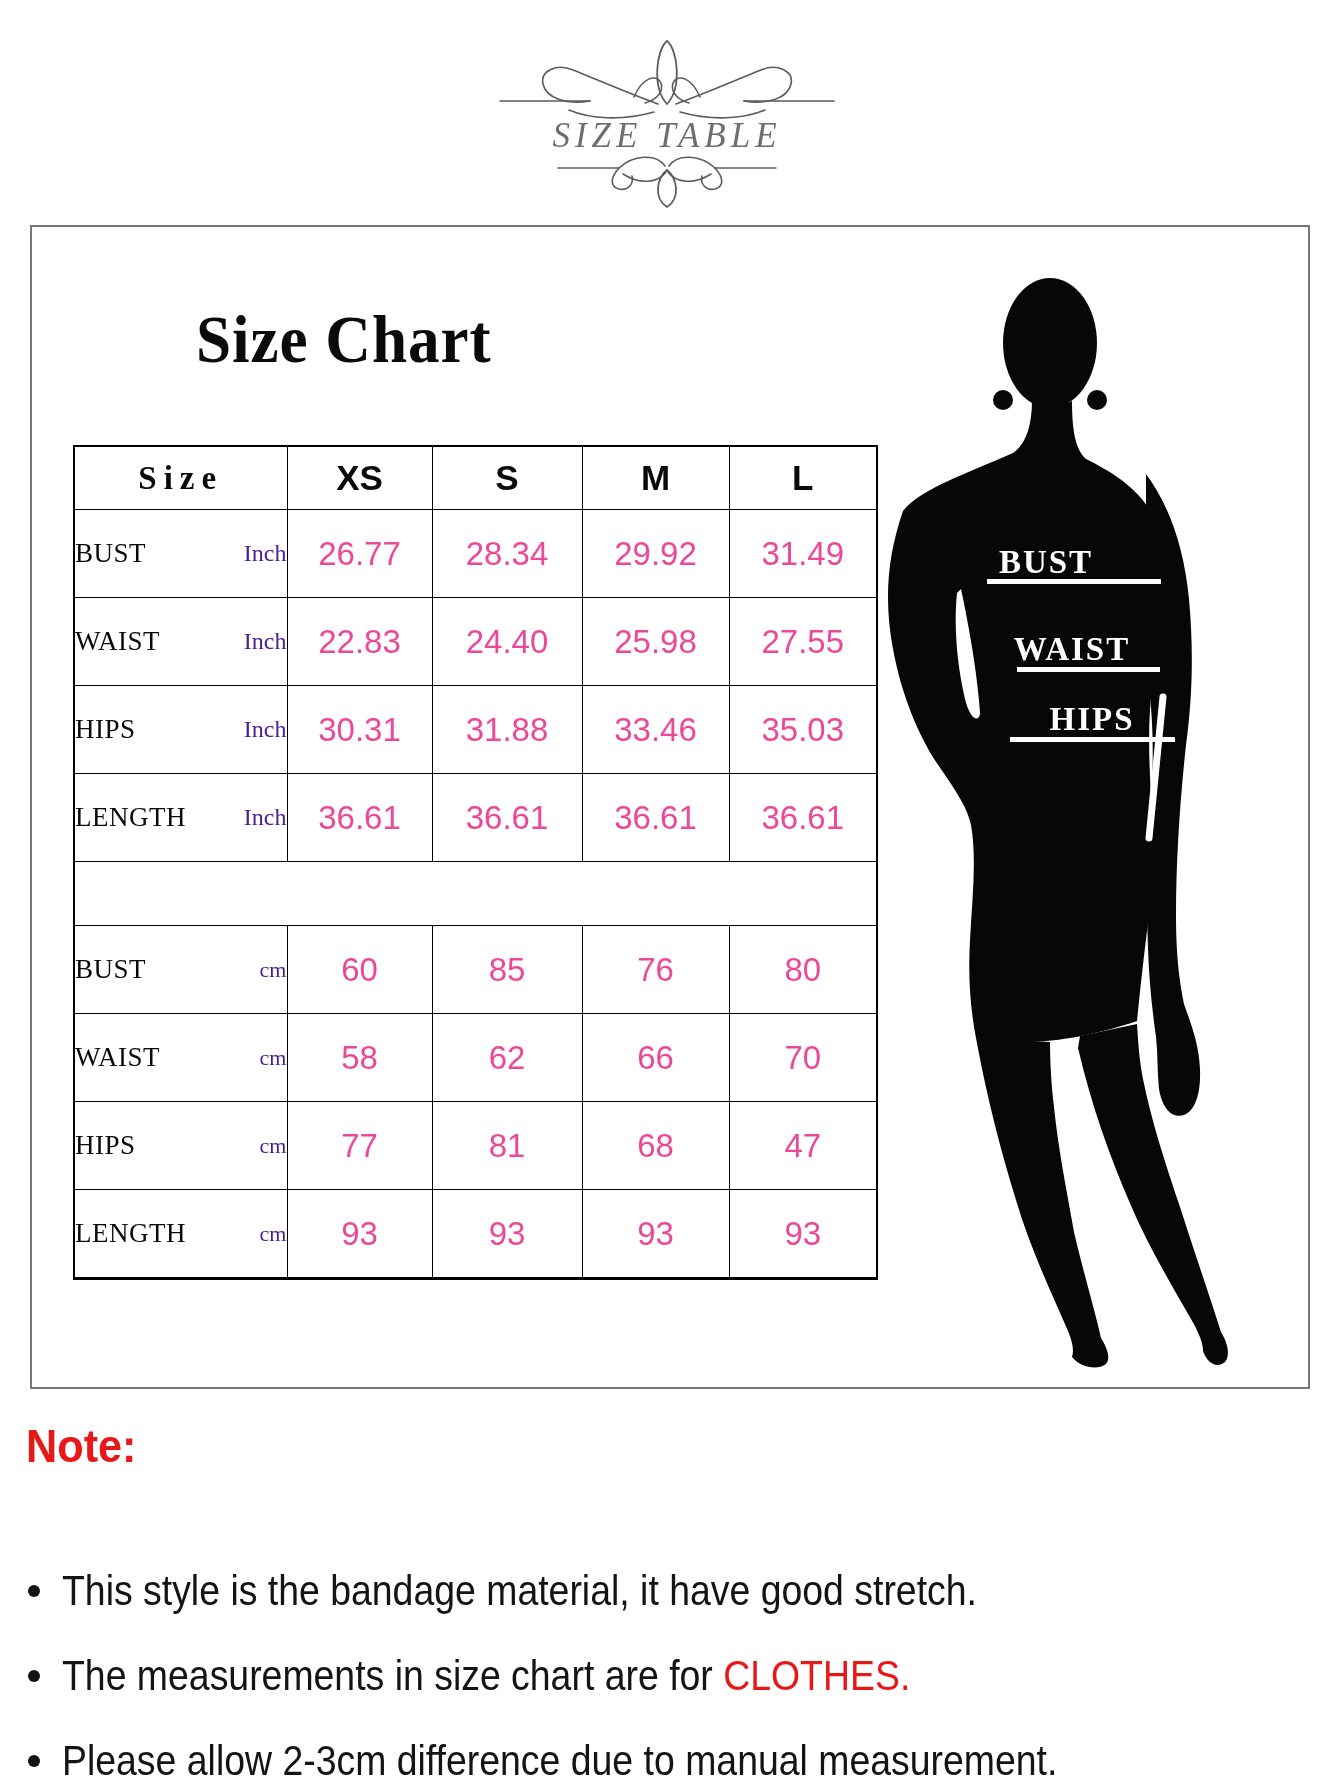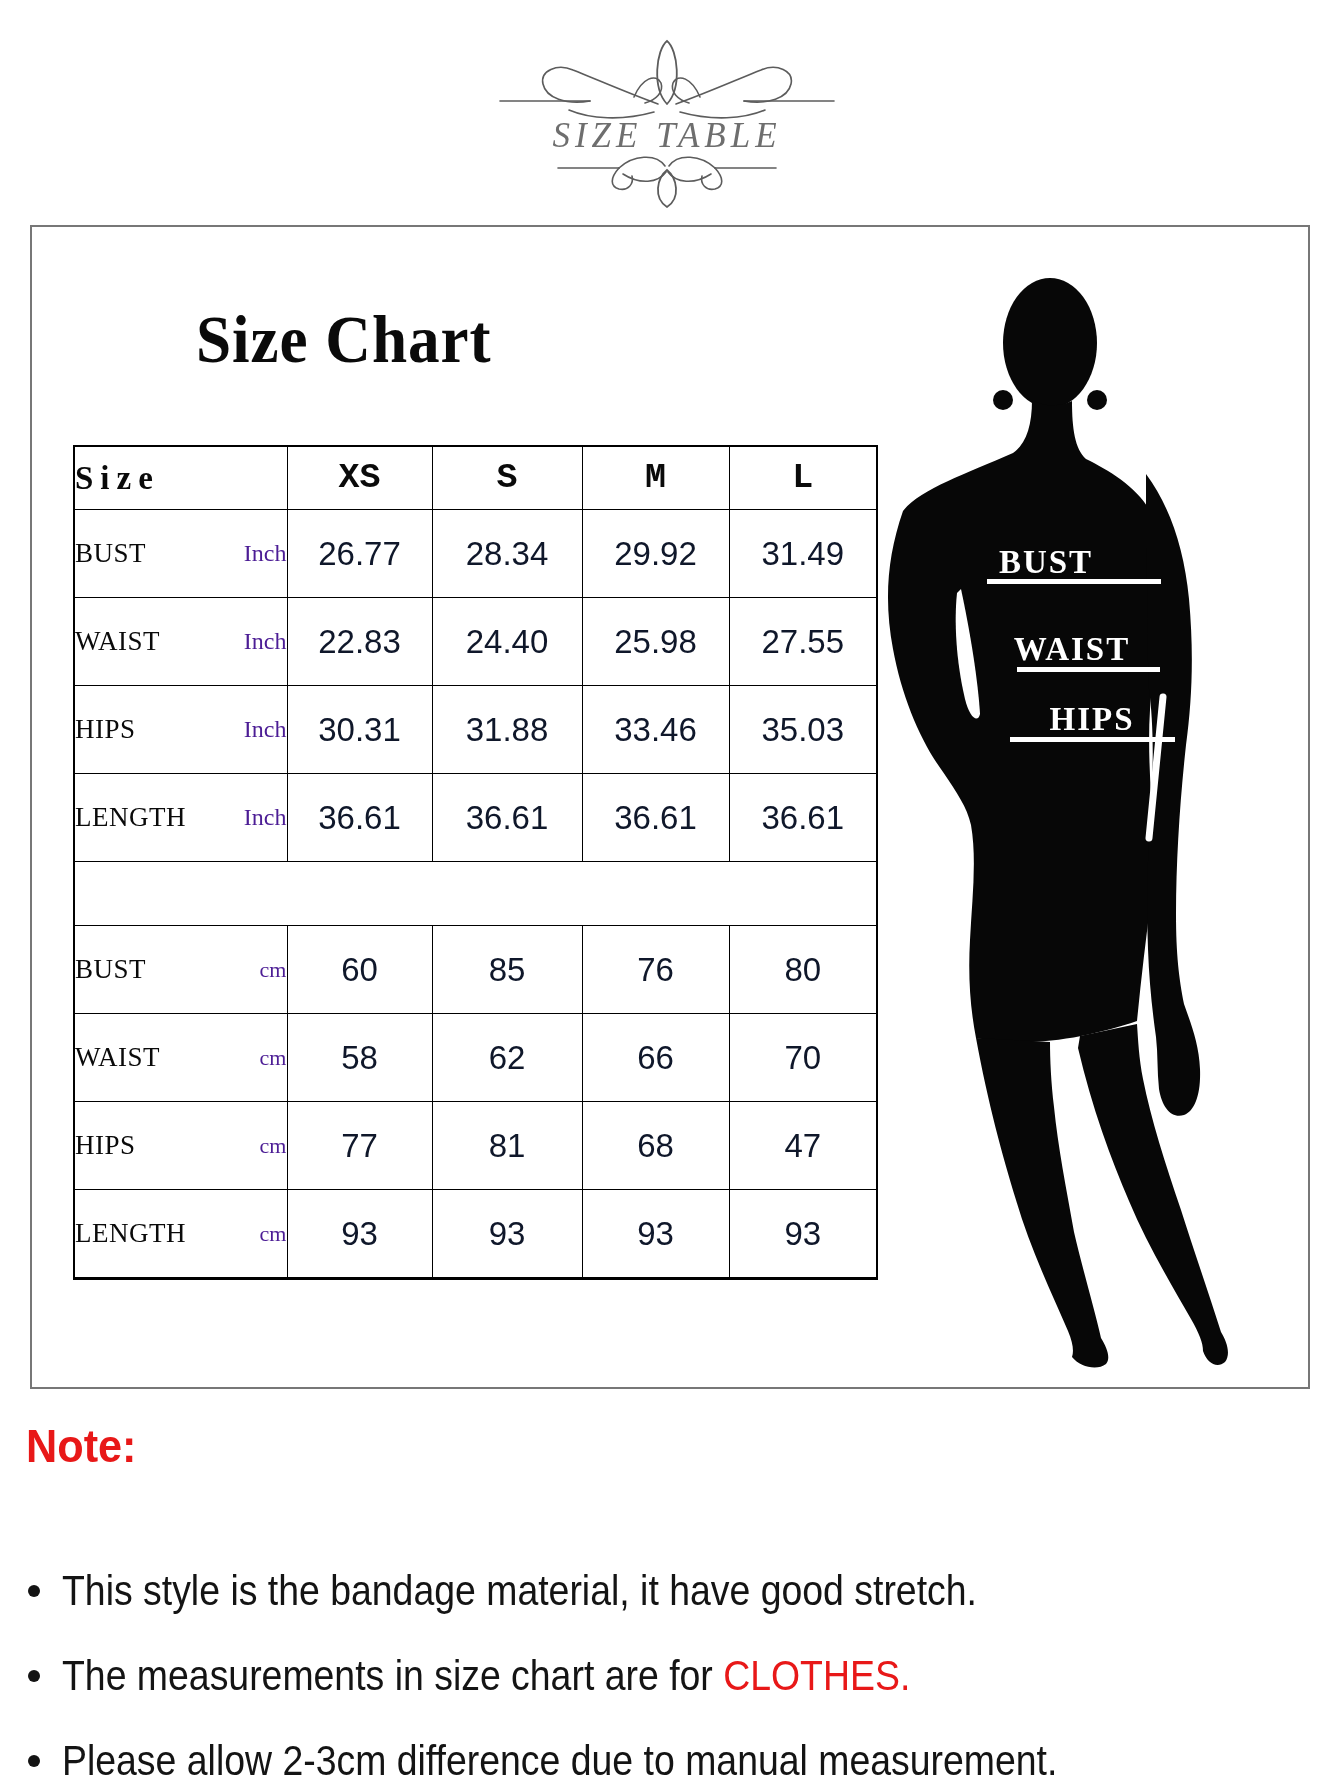"Size" .cell-label { text-align: none -> center }
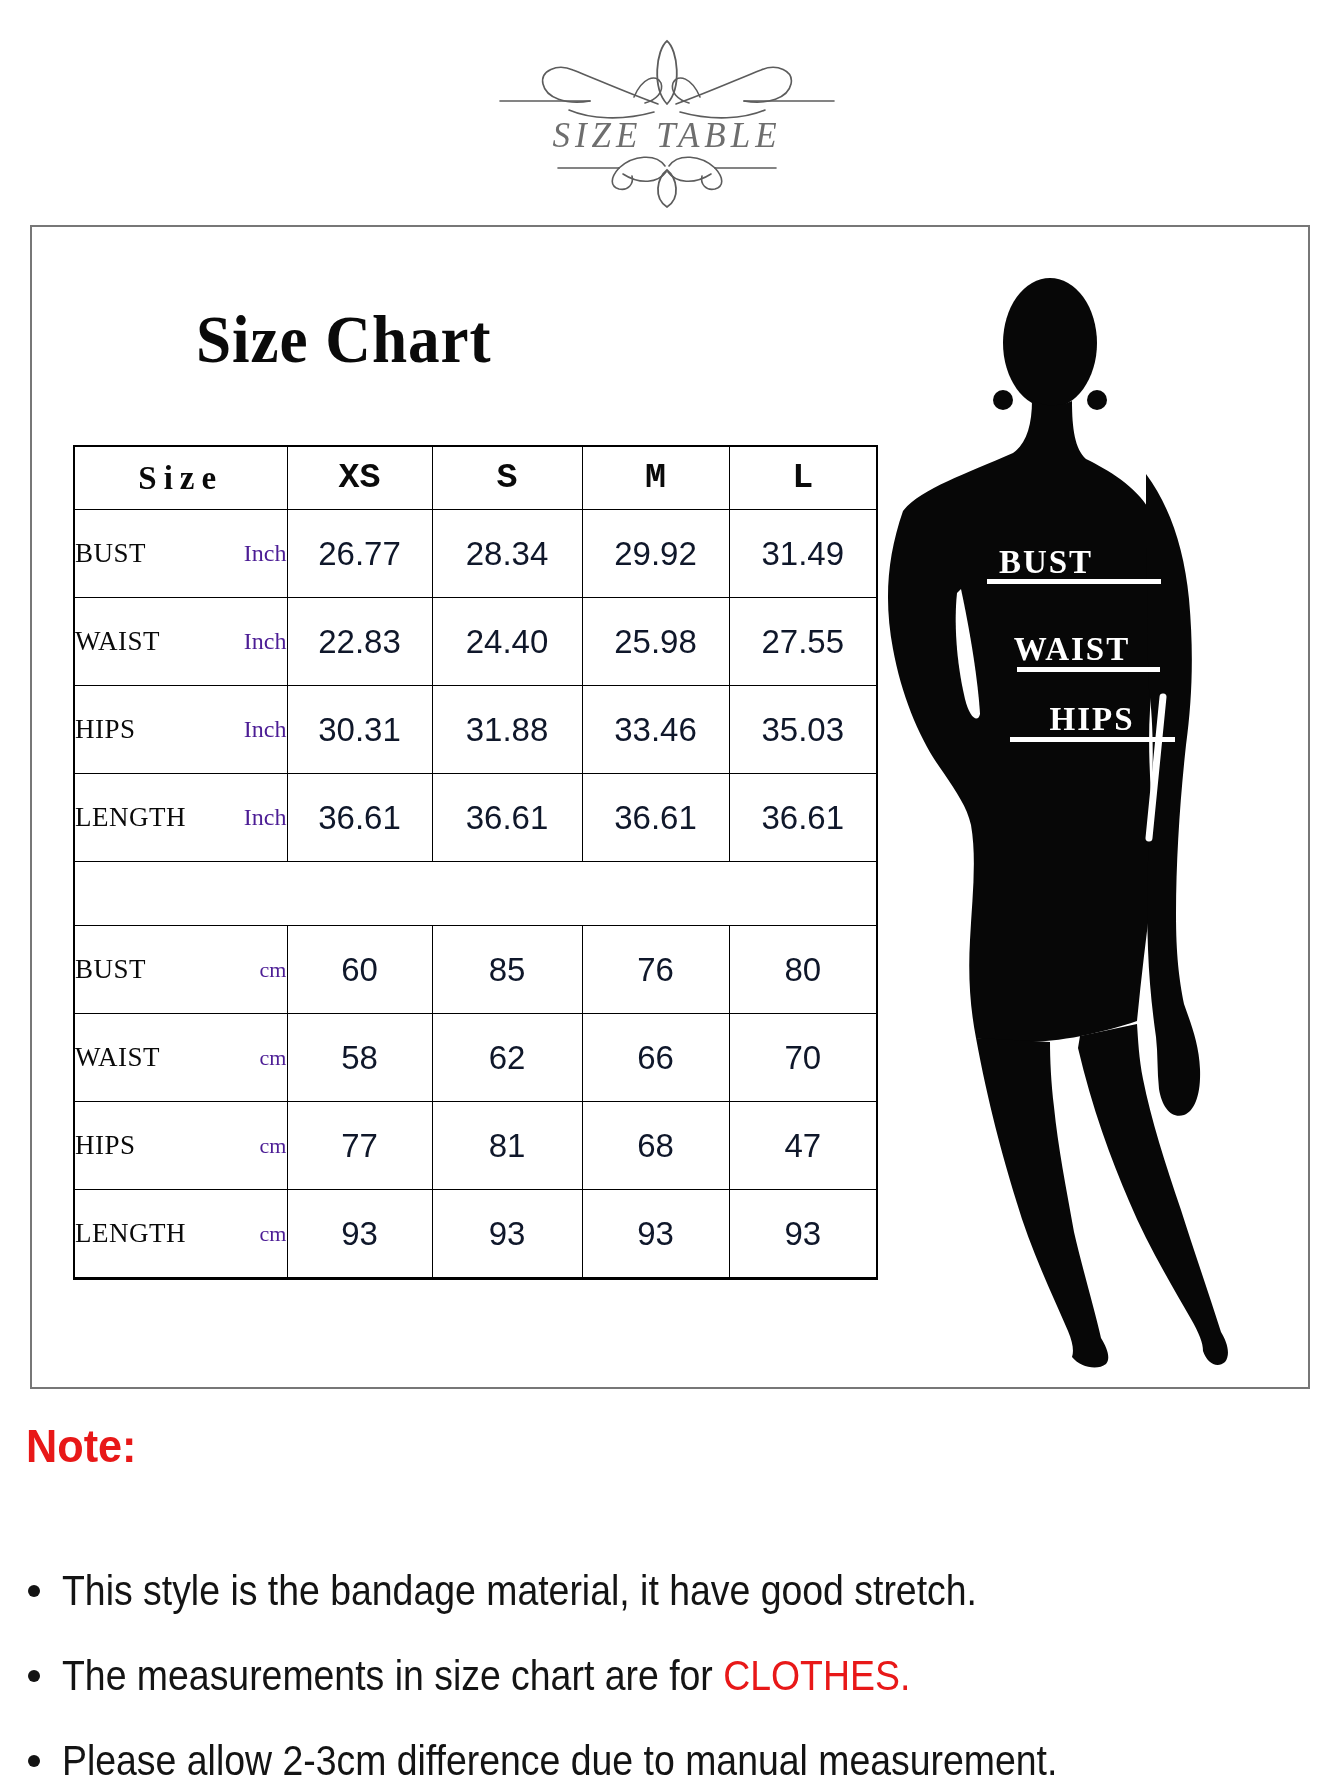"XS" .col-h { font-family: Liberation Mono, monospace -> Liberation Sans, sans-serif }
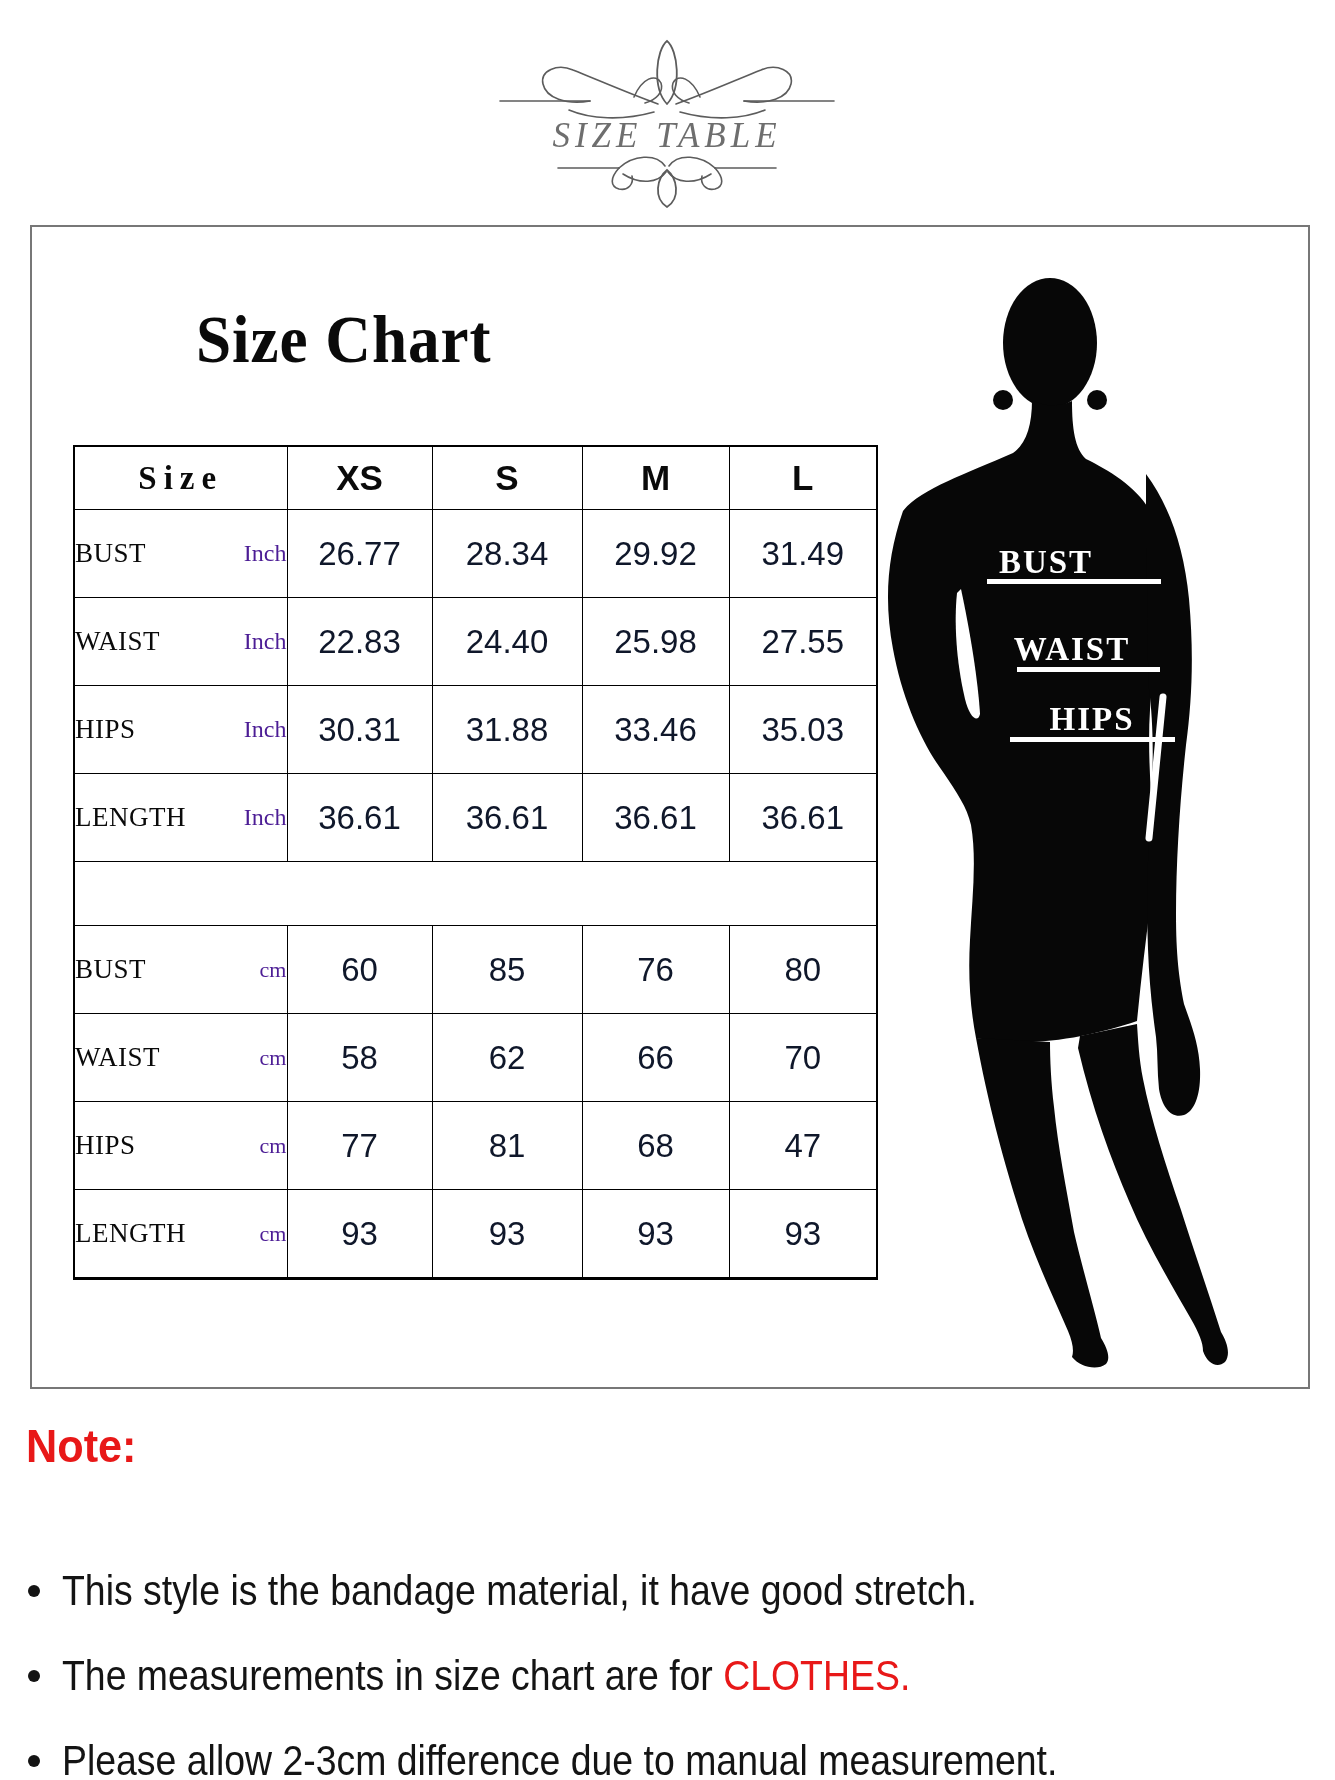"26.77" .cv { color: #0f172a -> #ec4899 }
